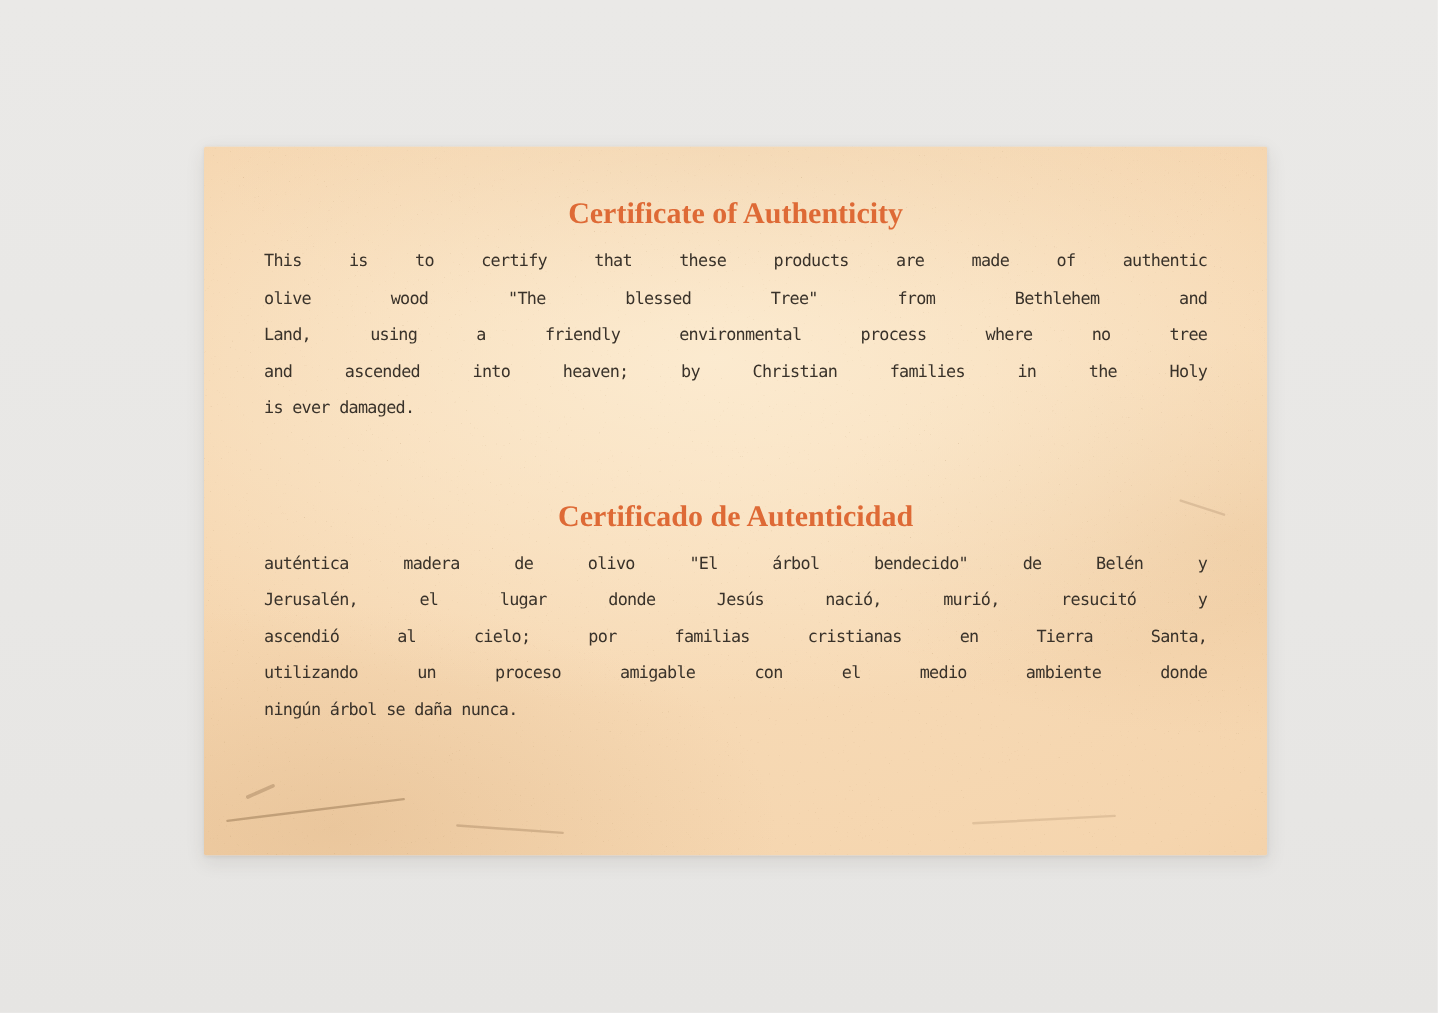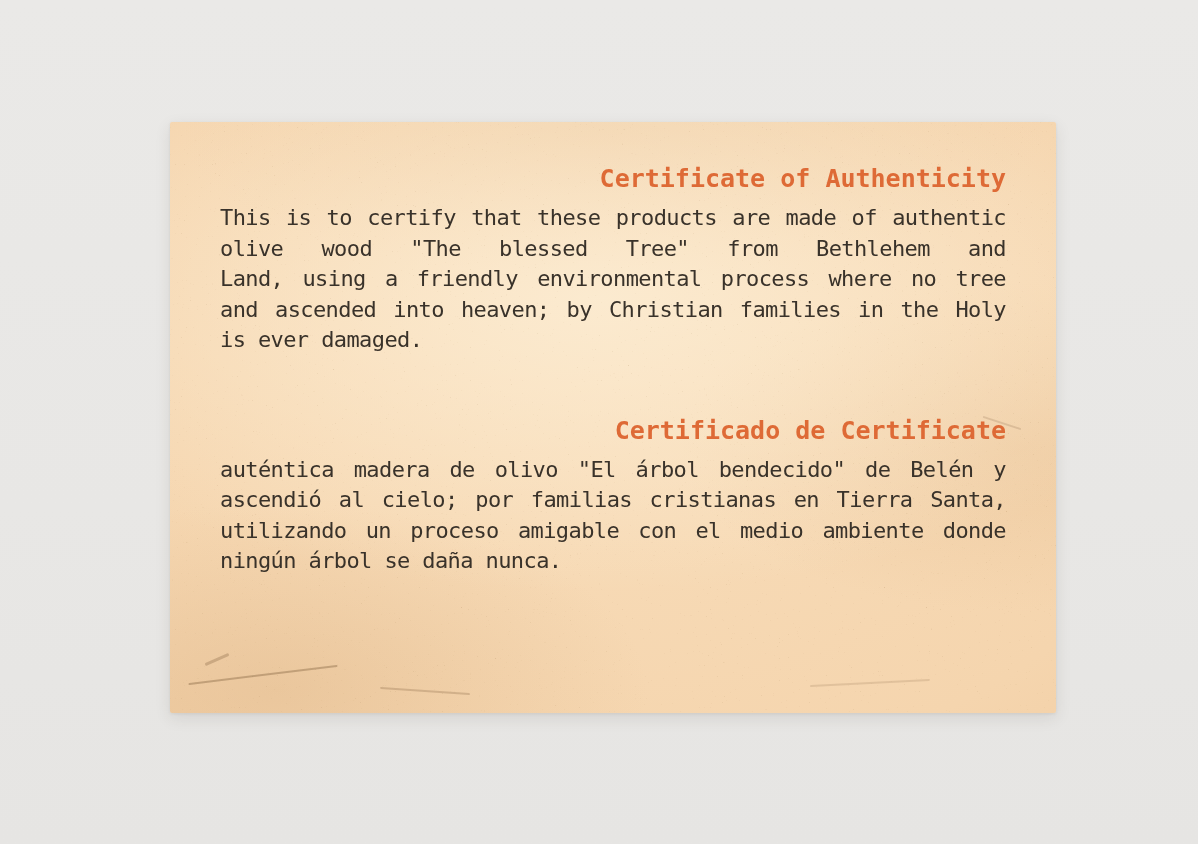"Certificate of Authenticity" .section-title { font-family: none -> Liberation Serif, serif; text-align: right -> center }
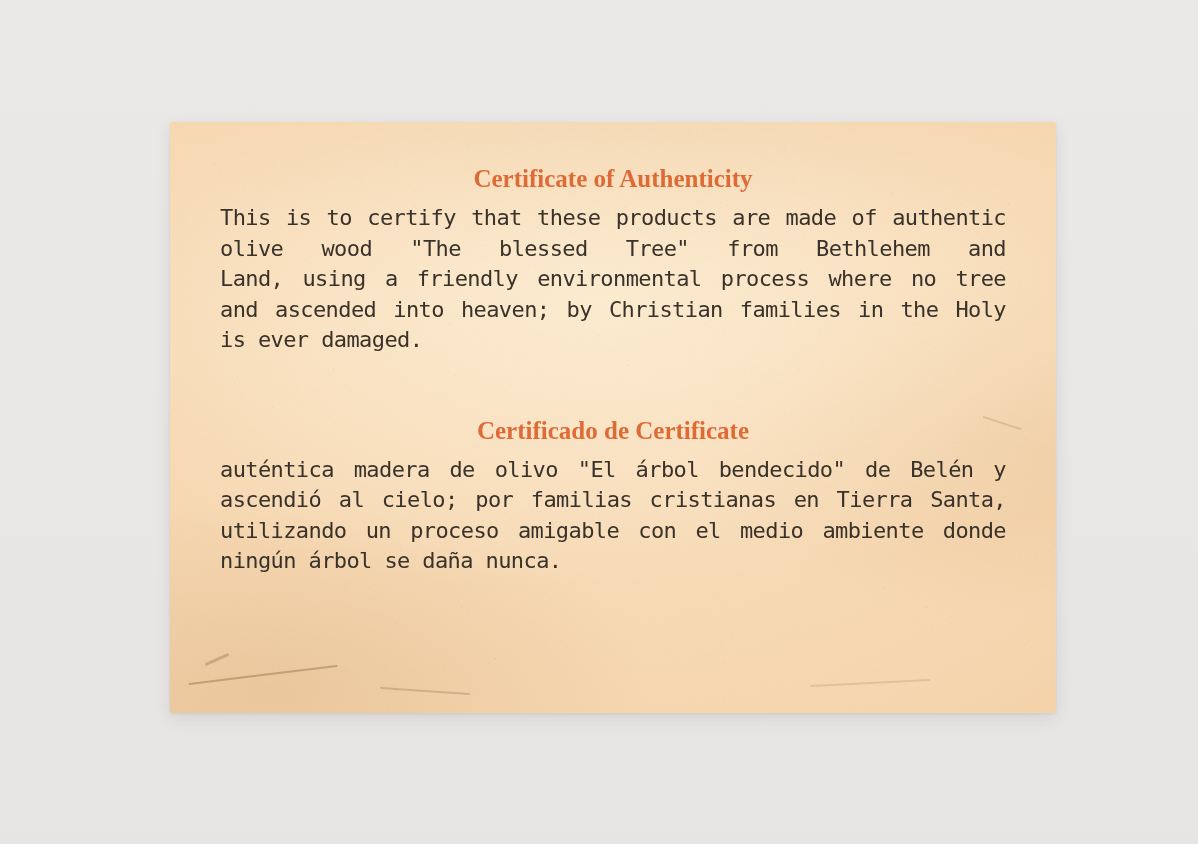"This is to certify that" .body-text { font-size: 22px -> 14px }
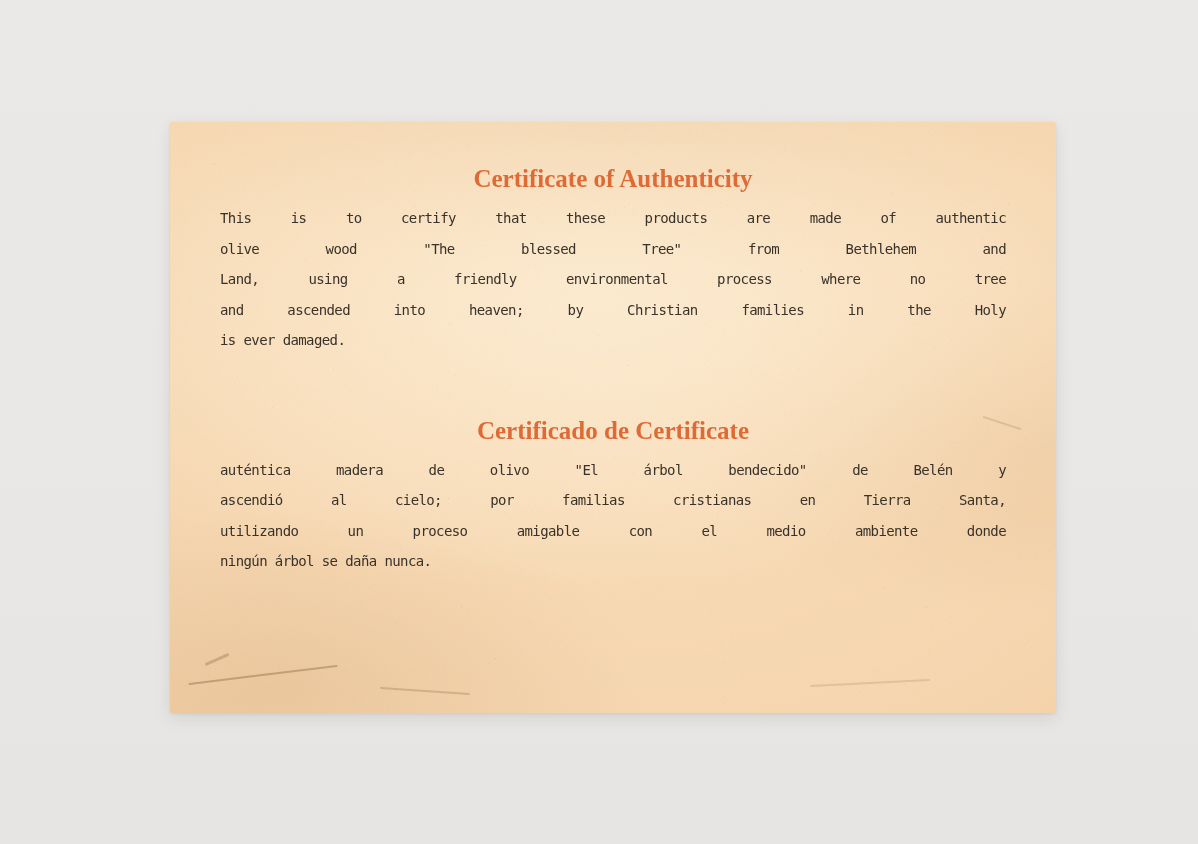"Certificado de Certificate" h1.section-title { text: Certificate -> Autenticidad }
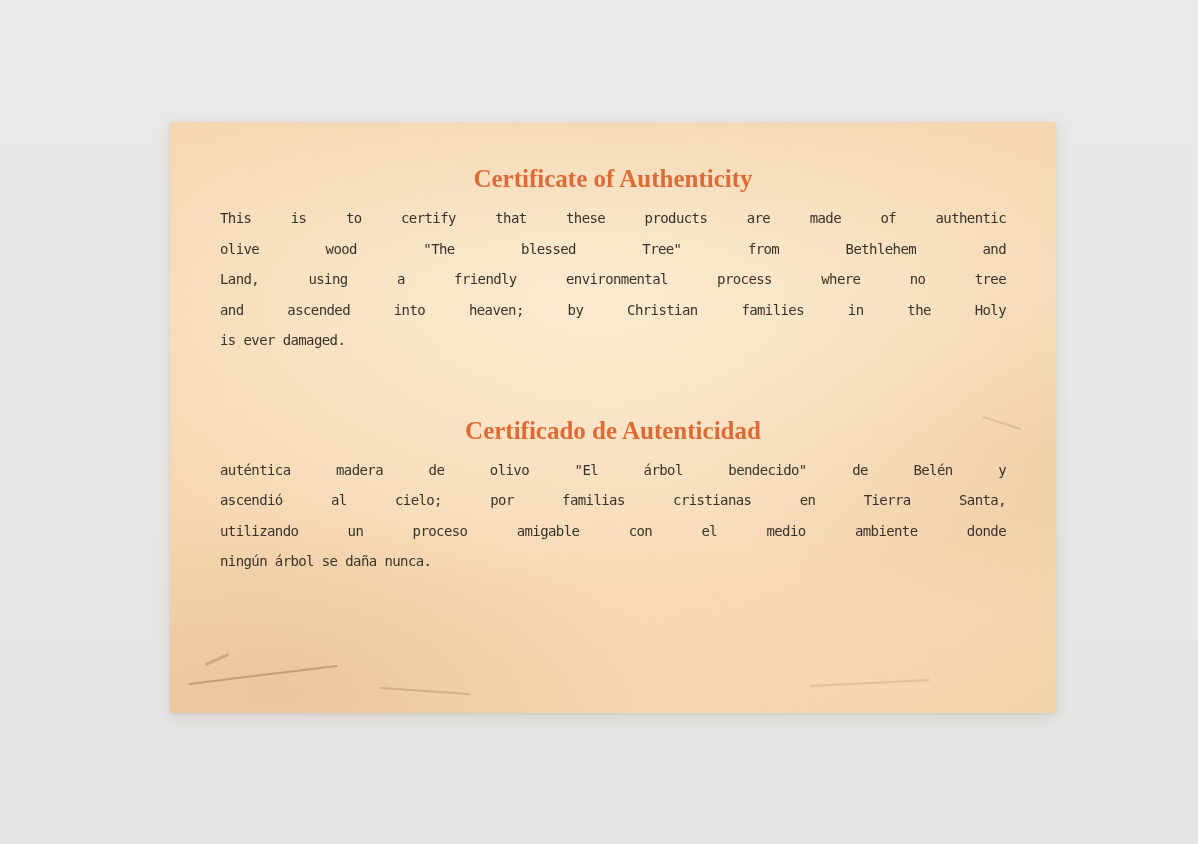"Jerusalén, el lugar donde Jesús" div.line { html: none -> <div>Jerusalén, el lugar donde Jesús nació, murió, resucitó y</div> }
